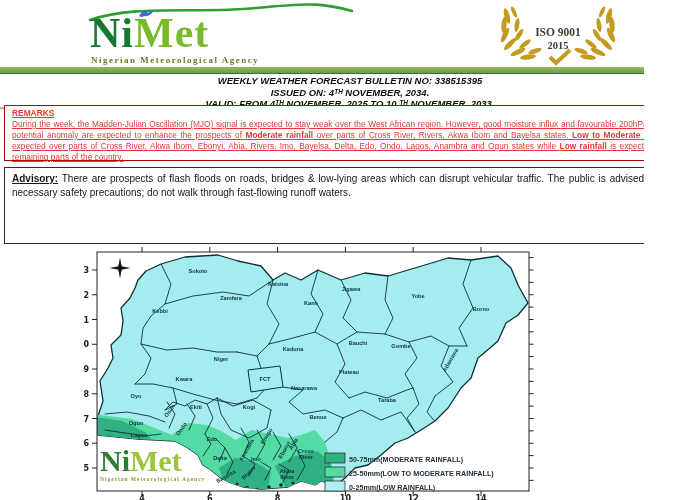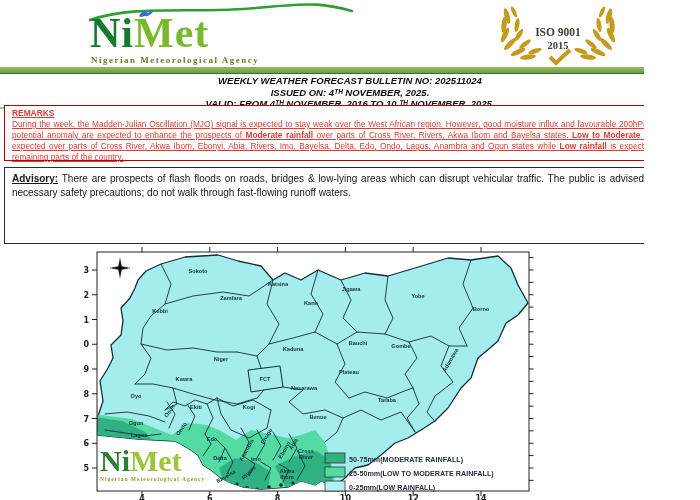"WEEKLY WEATHER FORECAST BULLETIN NO:" div { text: 202511024 -> 338515395 }
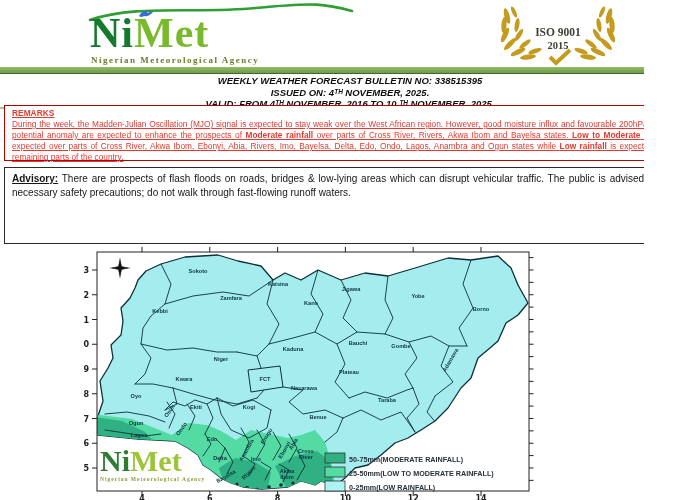"ISSUED ON: 4ᵀᴴ NOVEMBER, 2025." div { text: 2025 -> 2034 }
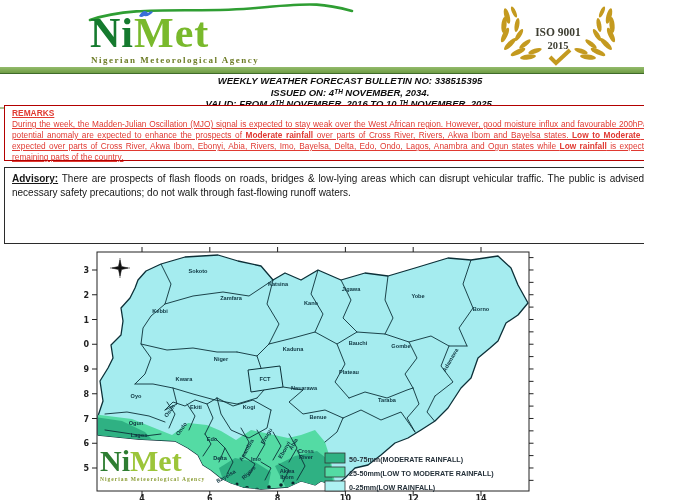"VALID: FROM 4ᵀᴴ NOVEMBER, 2016" div { text: 2016 TO 10 ᵀᴴ NOVEMBER, 2025 -> 2025 TO 10 ᵀᴴ NOVEMBER, 2033 }
